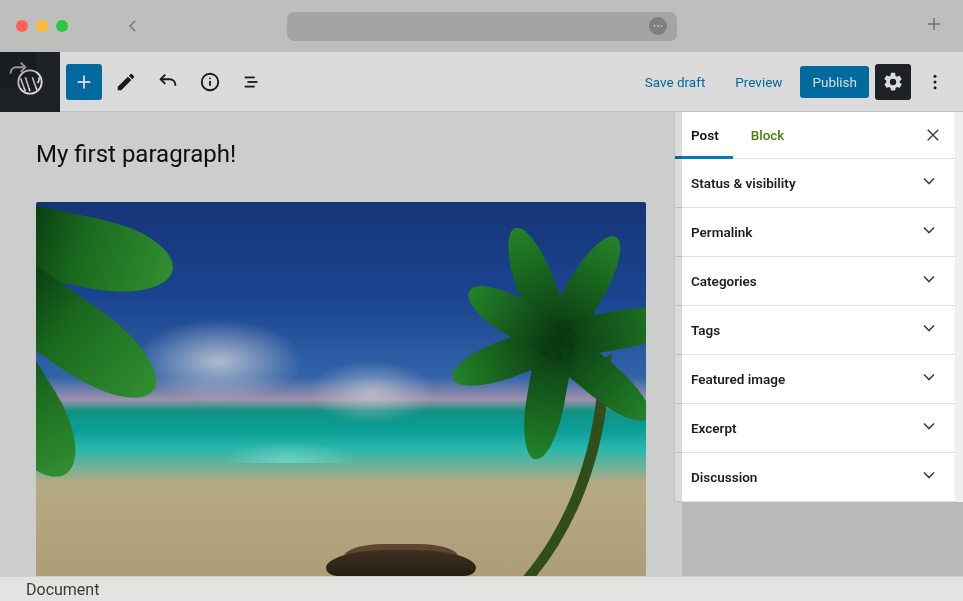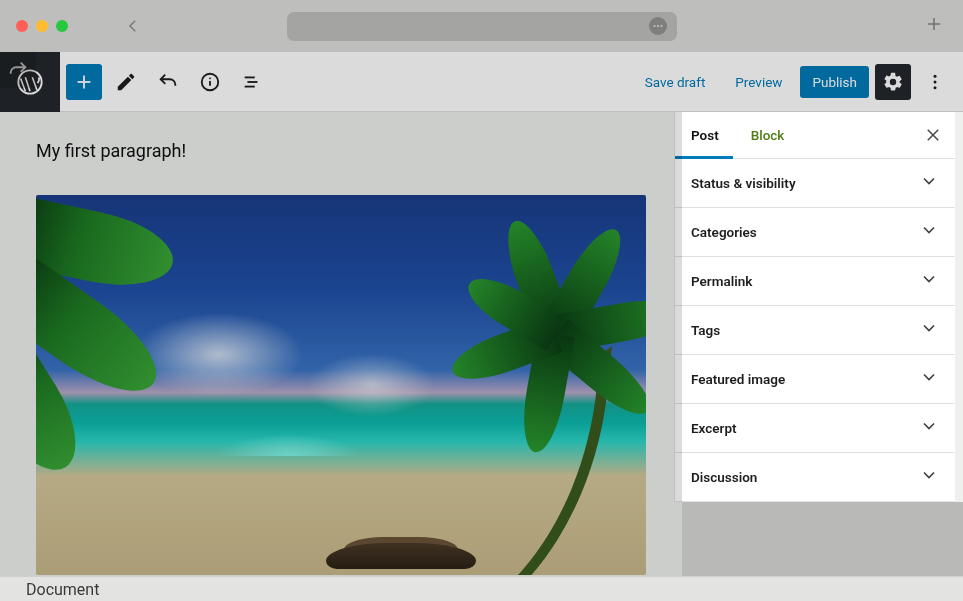"My first paragraph!" .para { font-size: 18px -> 24px }
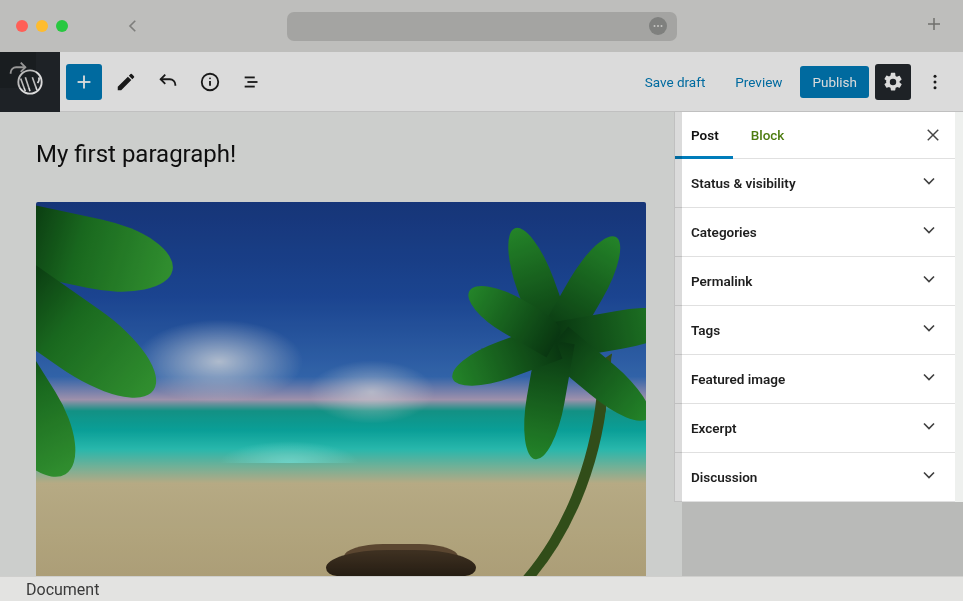"Categories" div.panel { order: before "Permalink" -> after "Permalink" }
